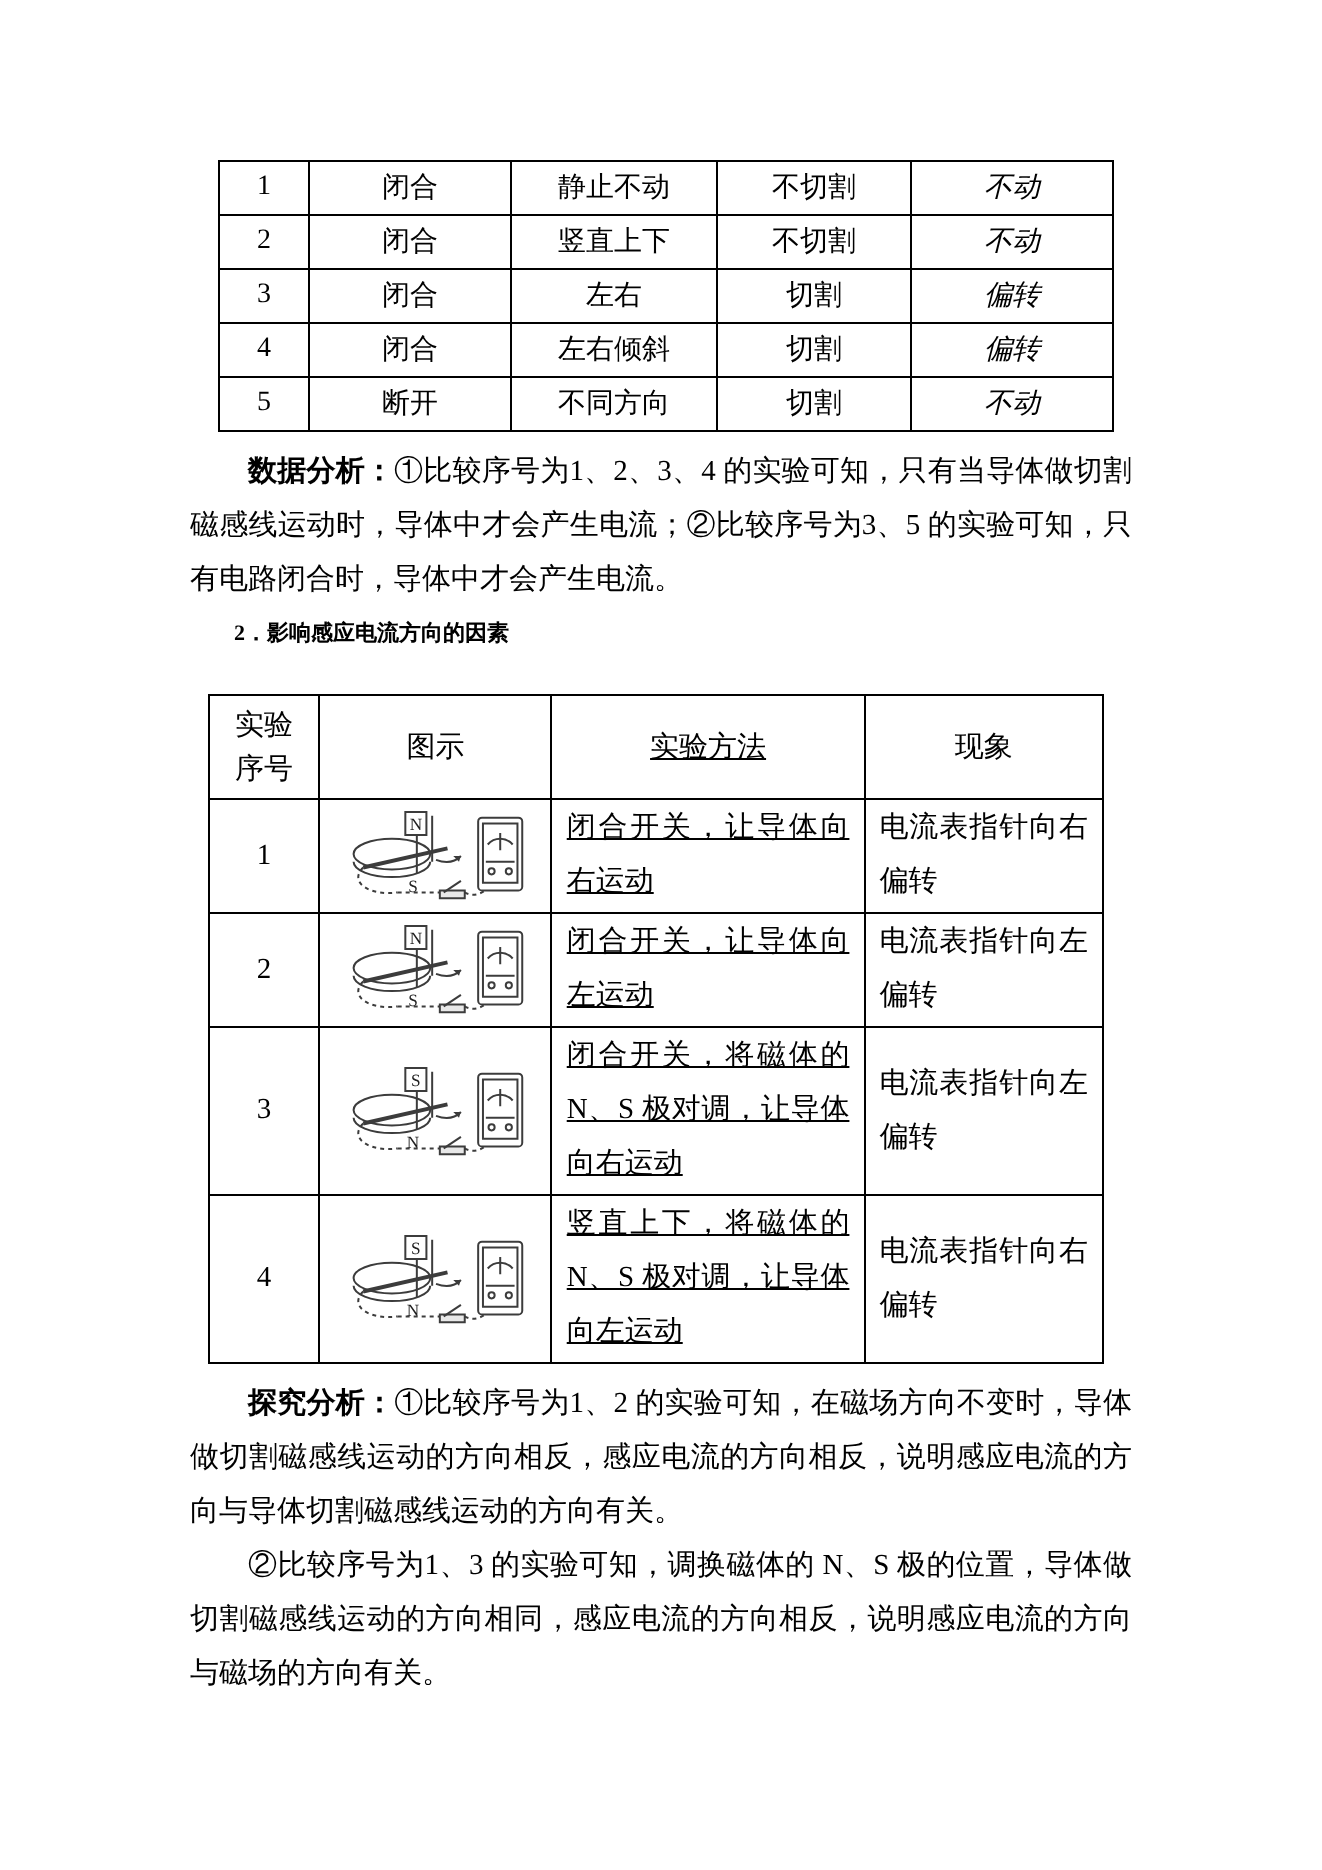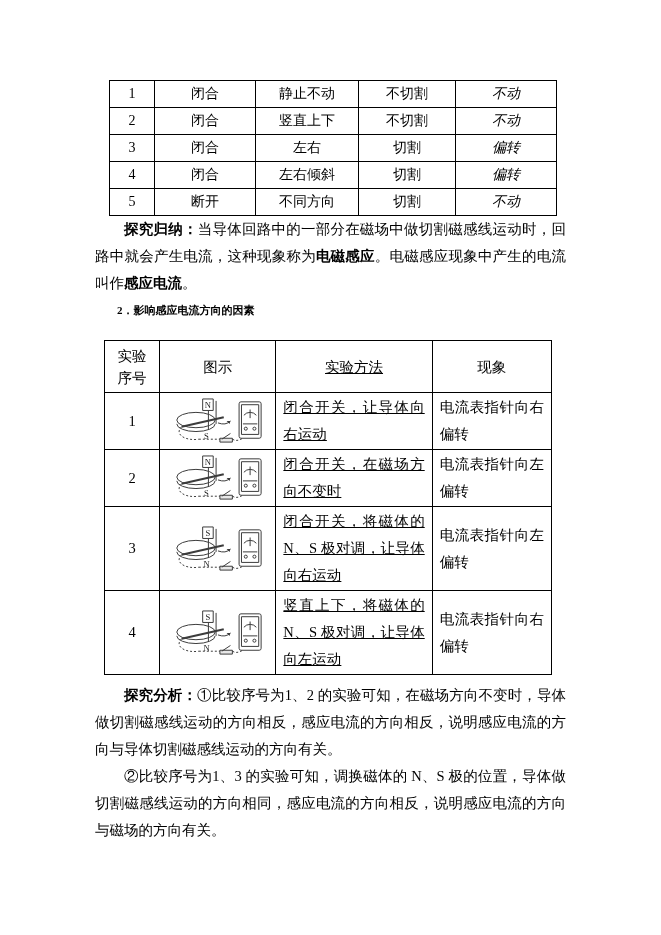"数据分析：①比较序号为1、2、3、4" p.para { html: none -> <p><span>数据分析：</span><span>①比较序号为1、2、3、4 的实验可知，只有当导体做切割磁感线运动时，导体中才会产生电流；②比较序号为3、5 的实验可知，只有电路闭合时，导体中才会产生电流。</span></p> }
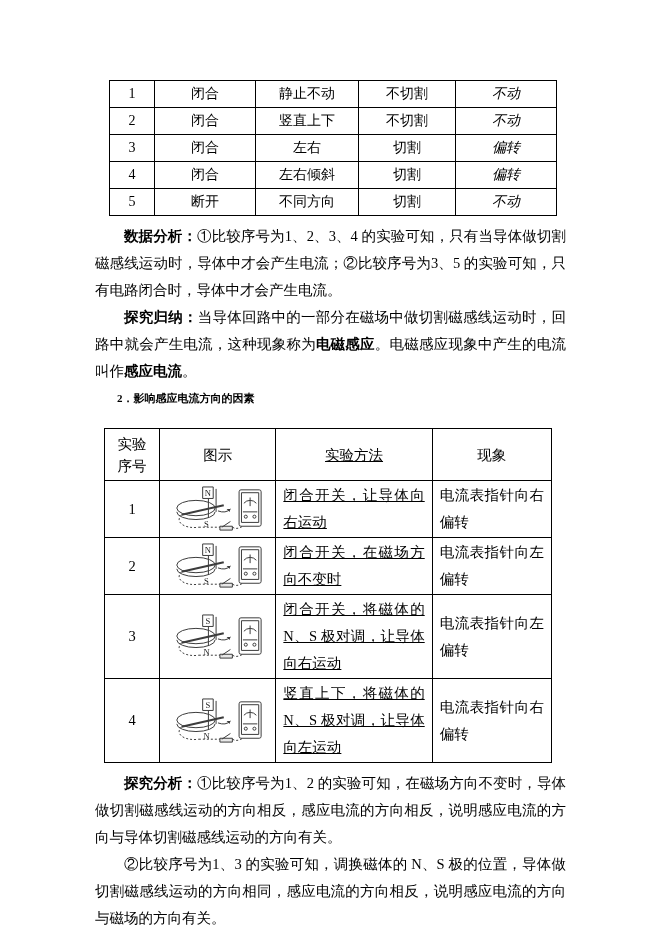"探究归纳：当导体回路中的一部分在磁场中做切割磁感线运动时，回路中就会产生电流，这" p.para { html: <p><span>探究归纳：</span><span>当导体回路中的一部分在磁场中做切割磁感线运动时，回路中就会产生电流，这种现象称为</span><span>电磁感应</span><span>。电磁感应现象中产生的电流叫作</span><span>感应电流</span><span>。</span></p> -> none }
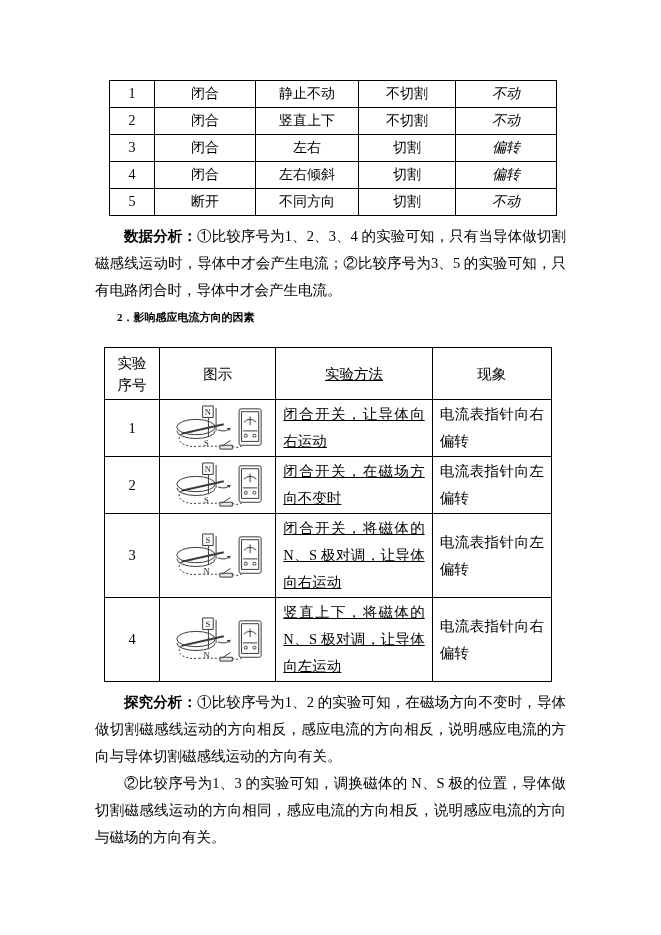"闭合开关，在磁场方向不变时" div.inner { text: 在磁场方向不变时 -> 让导体向左运动 }
